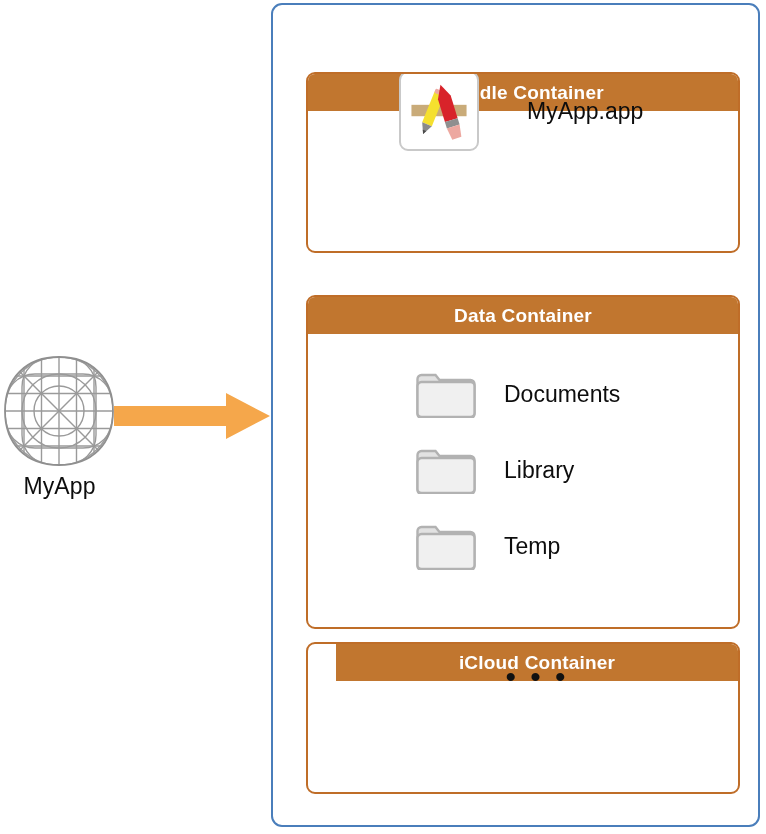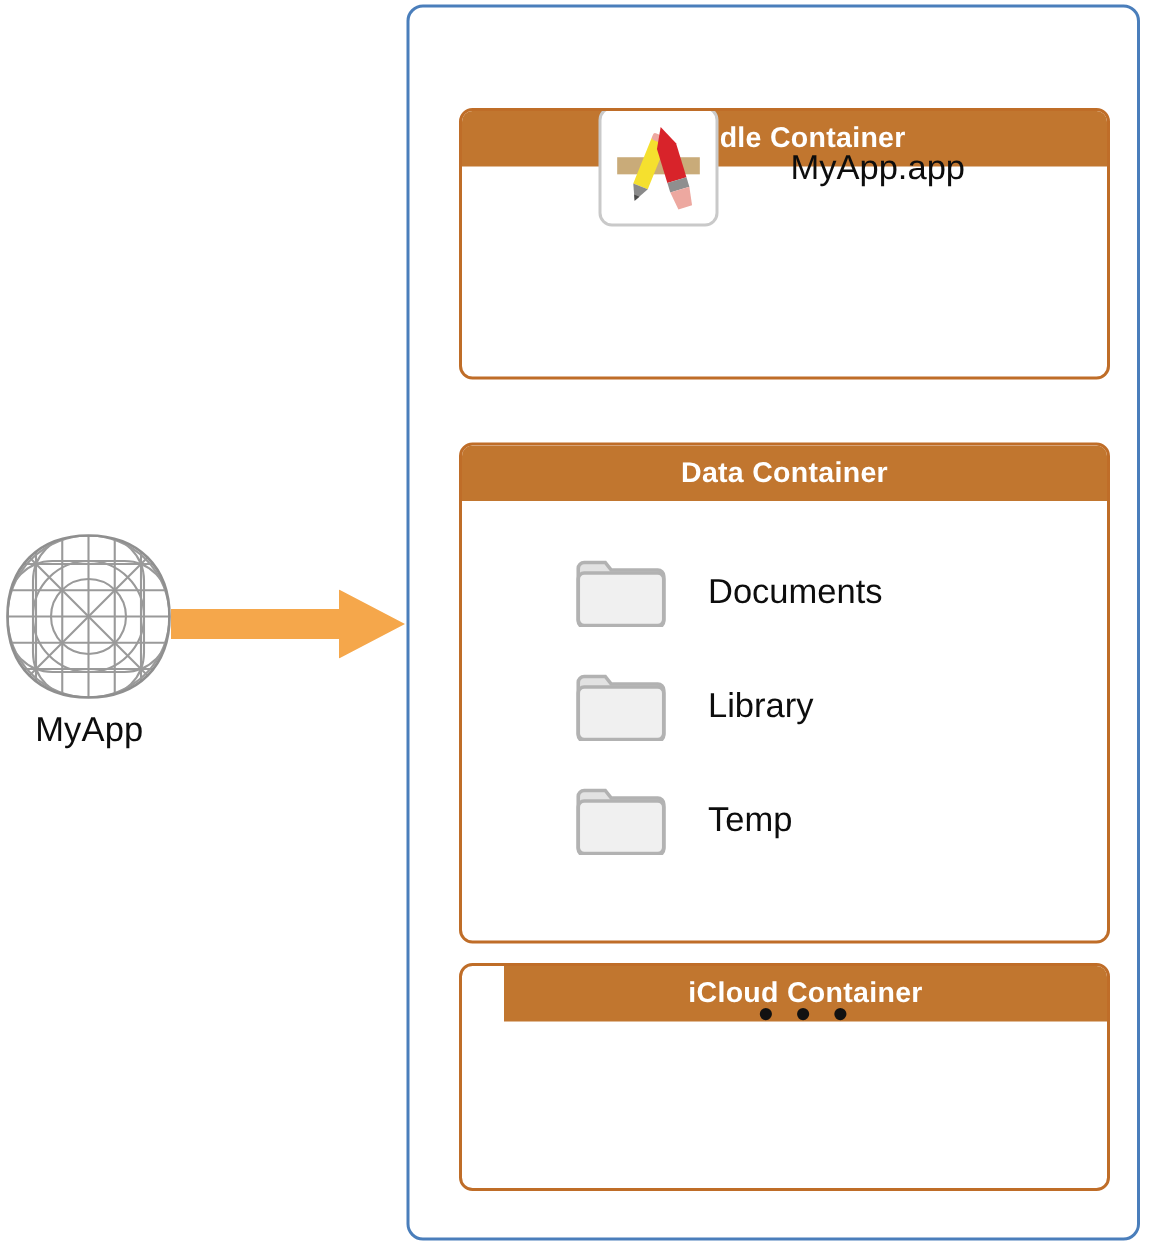"Documents" #data-rows { padding-left: 75px -> 107px }
